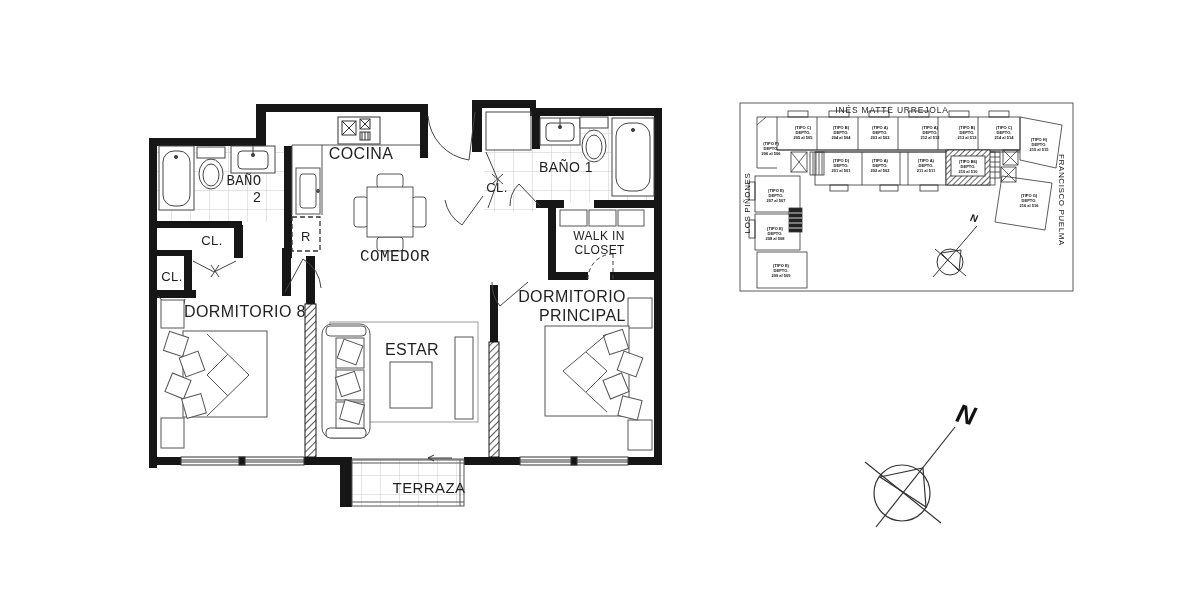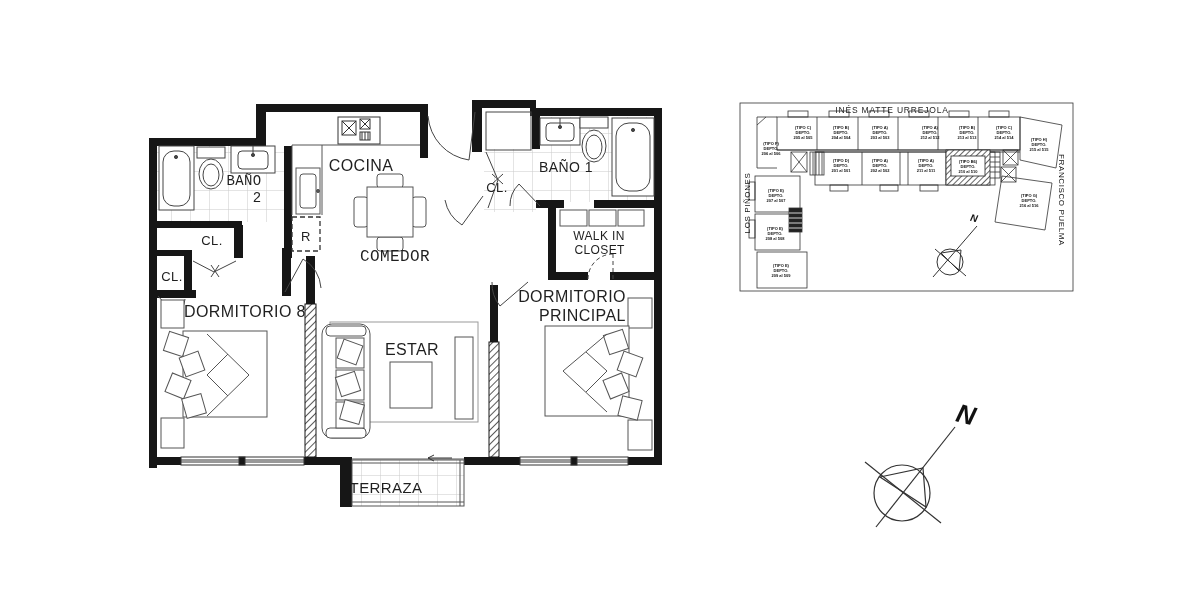"COCINA" div.lbl { top: 166px -> 154px }
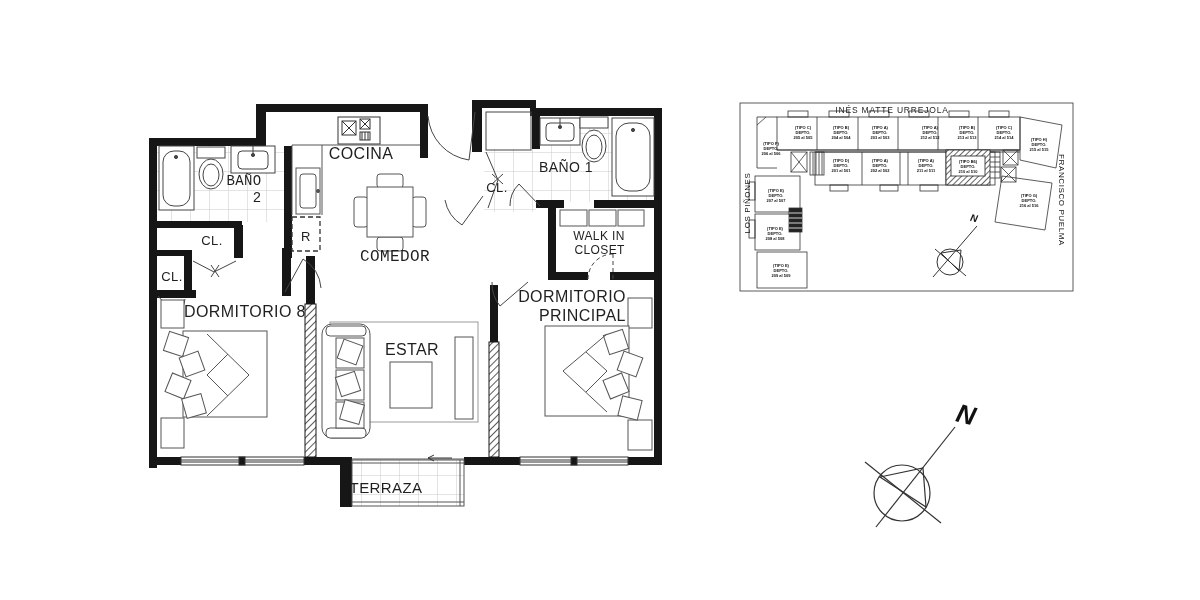"TERRAZA" div.lbl { left: 386px -> 429px }
